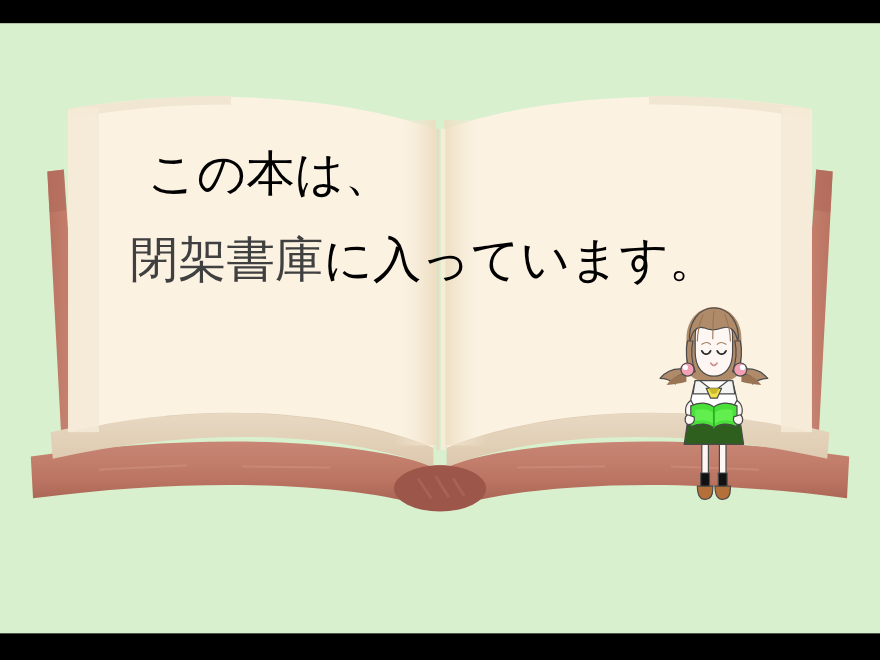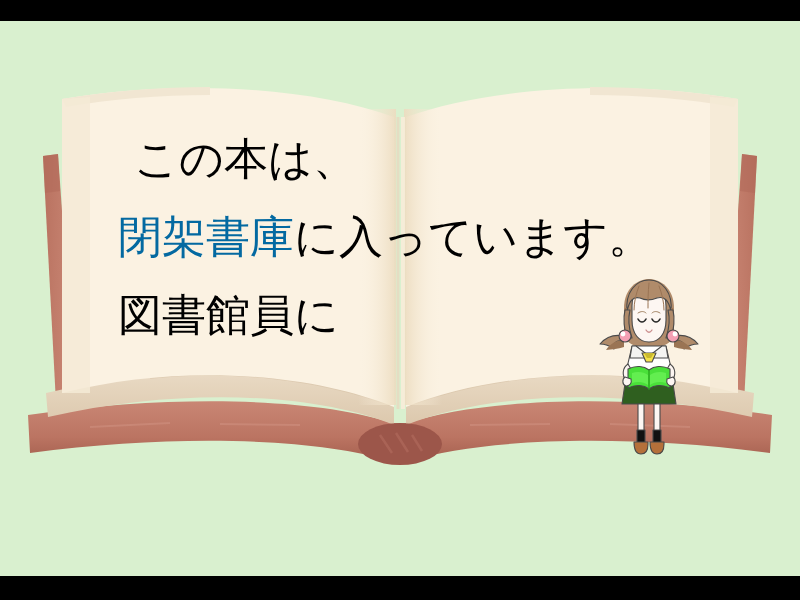"閉架書庫" .kw-red { color: #0369a1 -> #404040 }
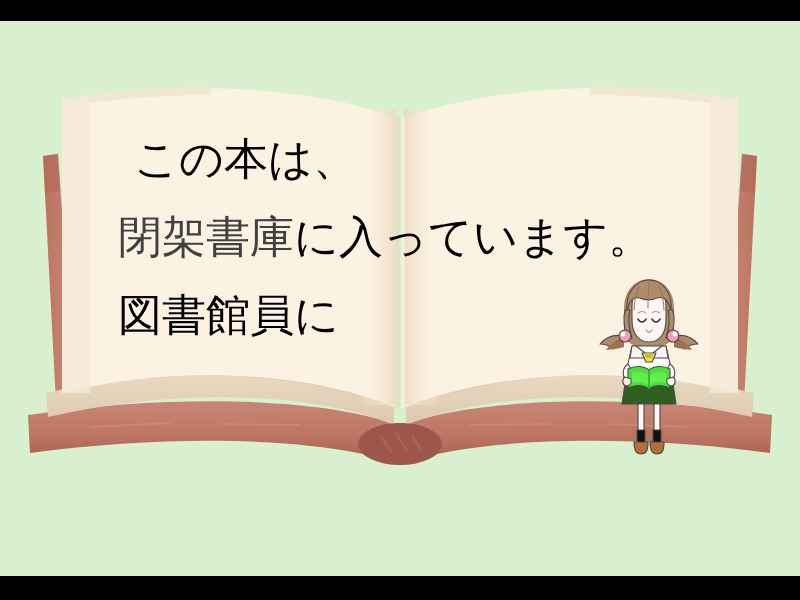"図書館員に" div.text-line { html: <div> <span>図書館員に</span> </div> -> none }
